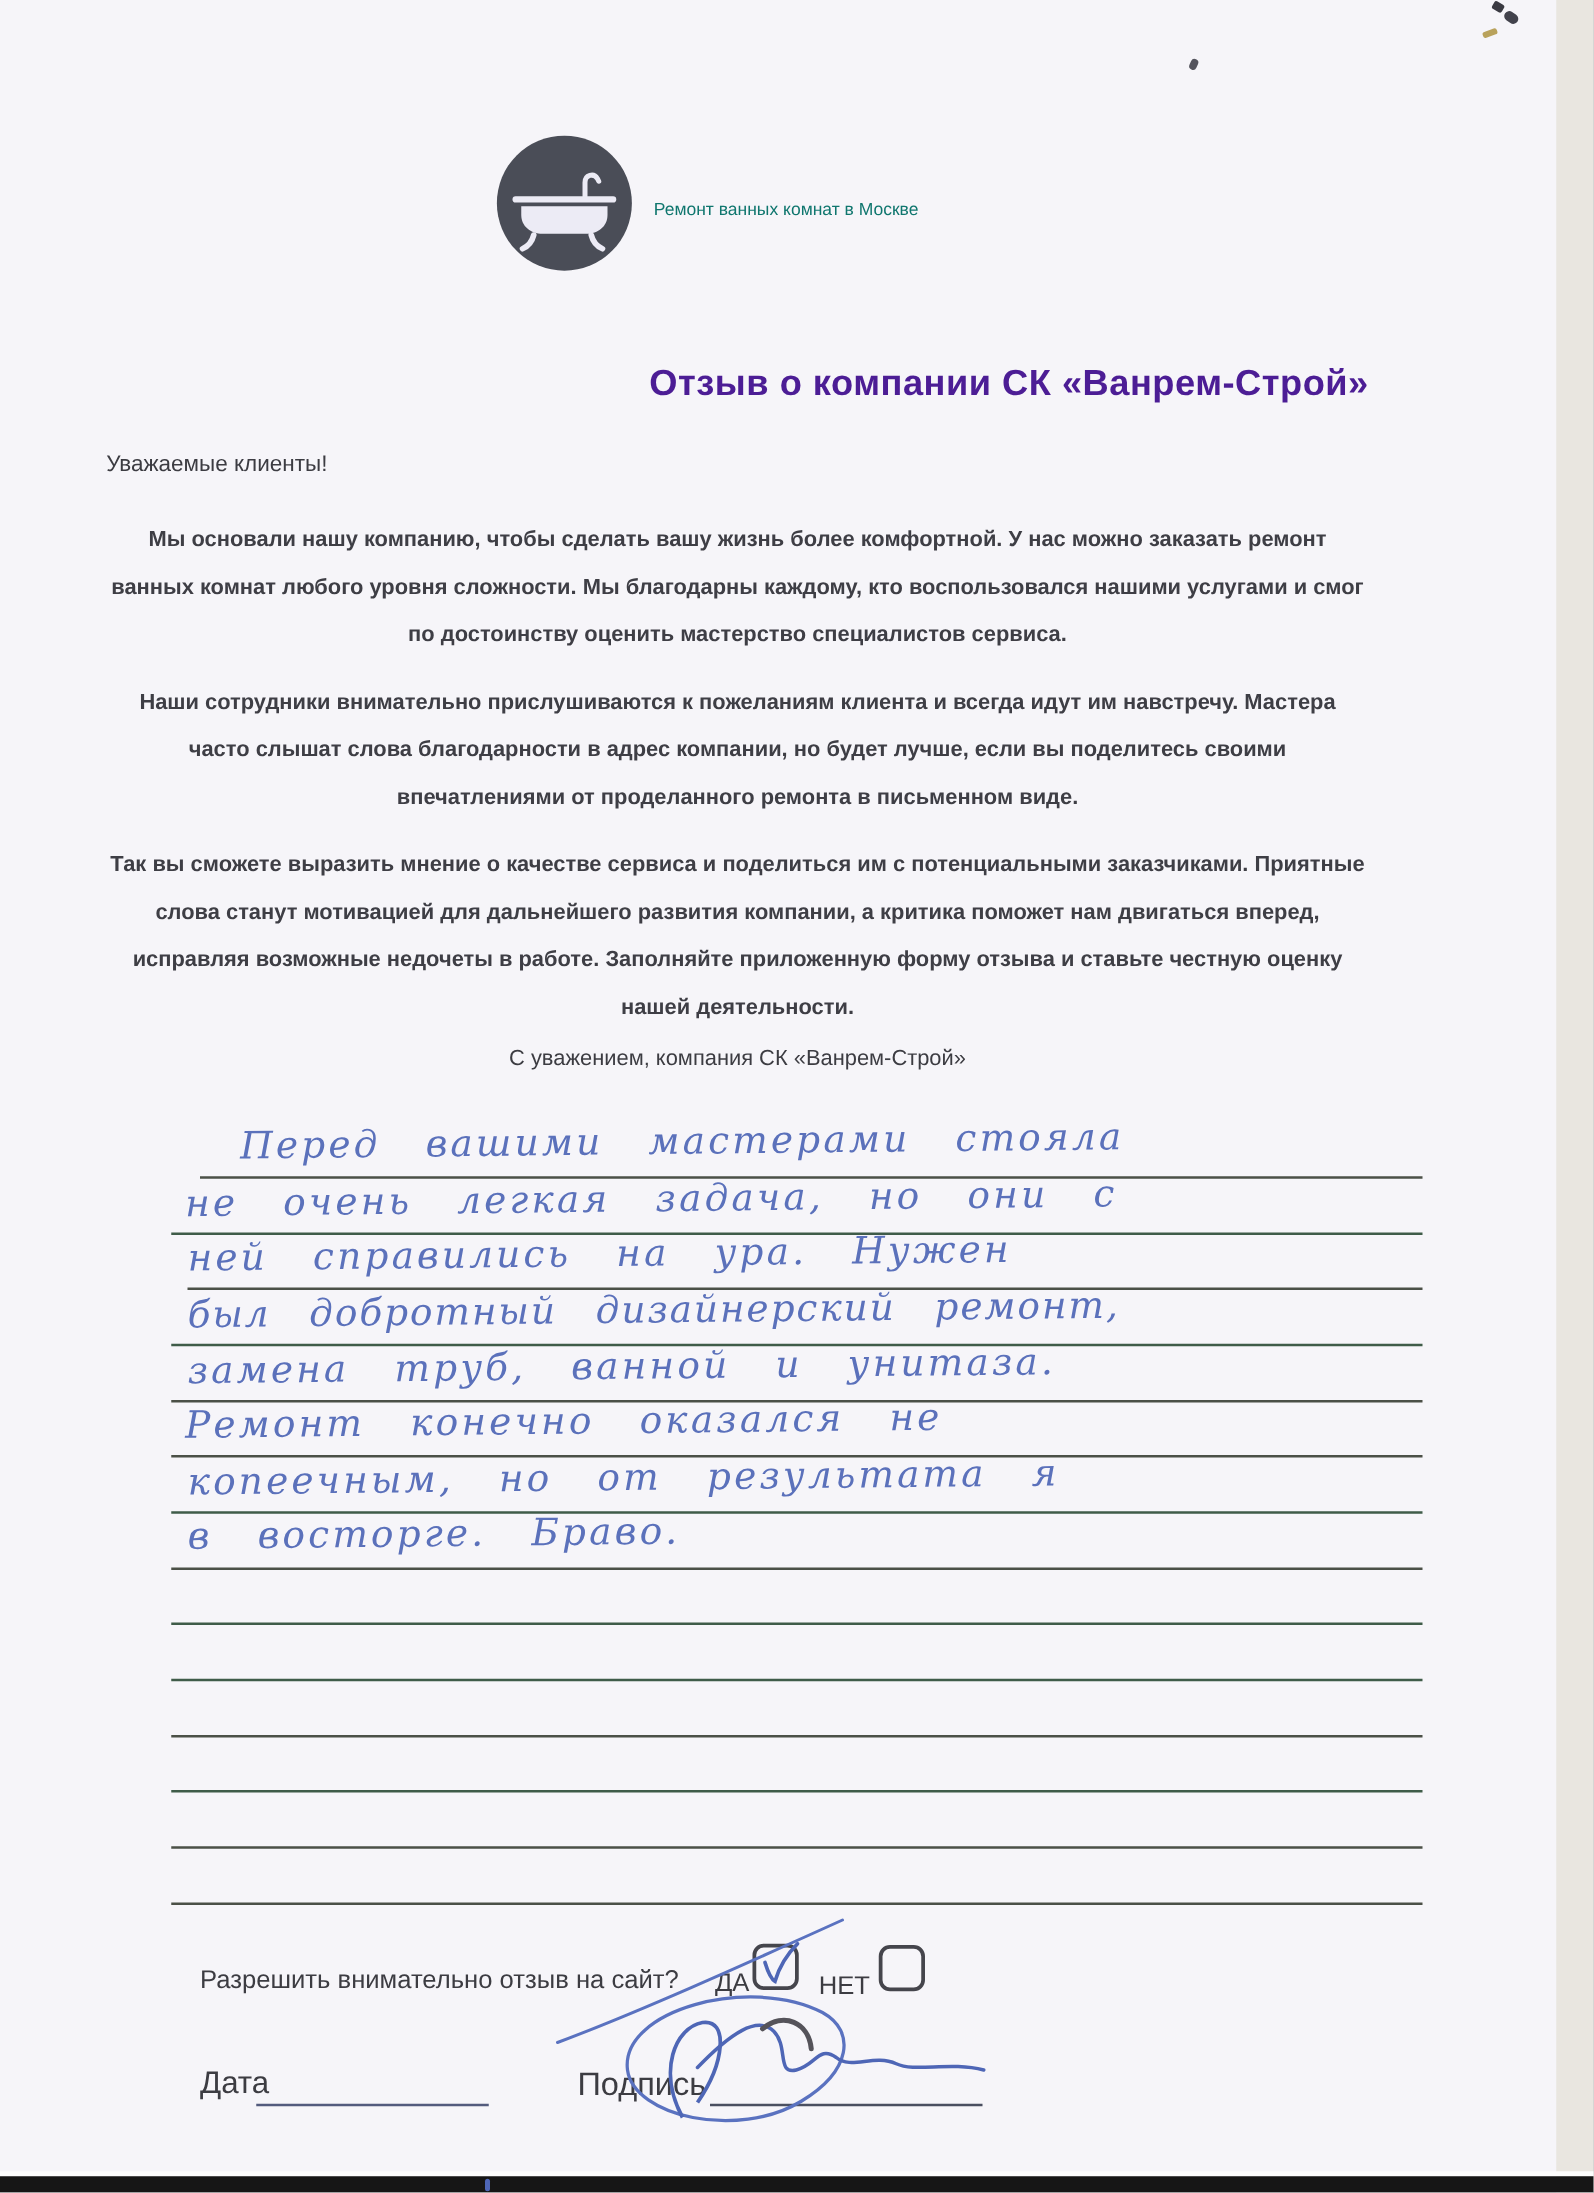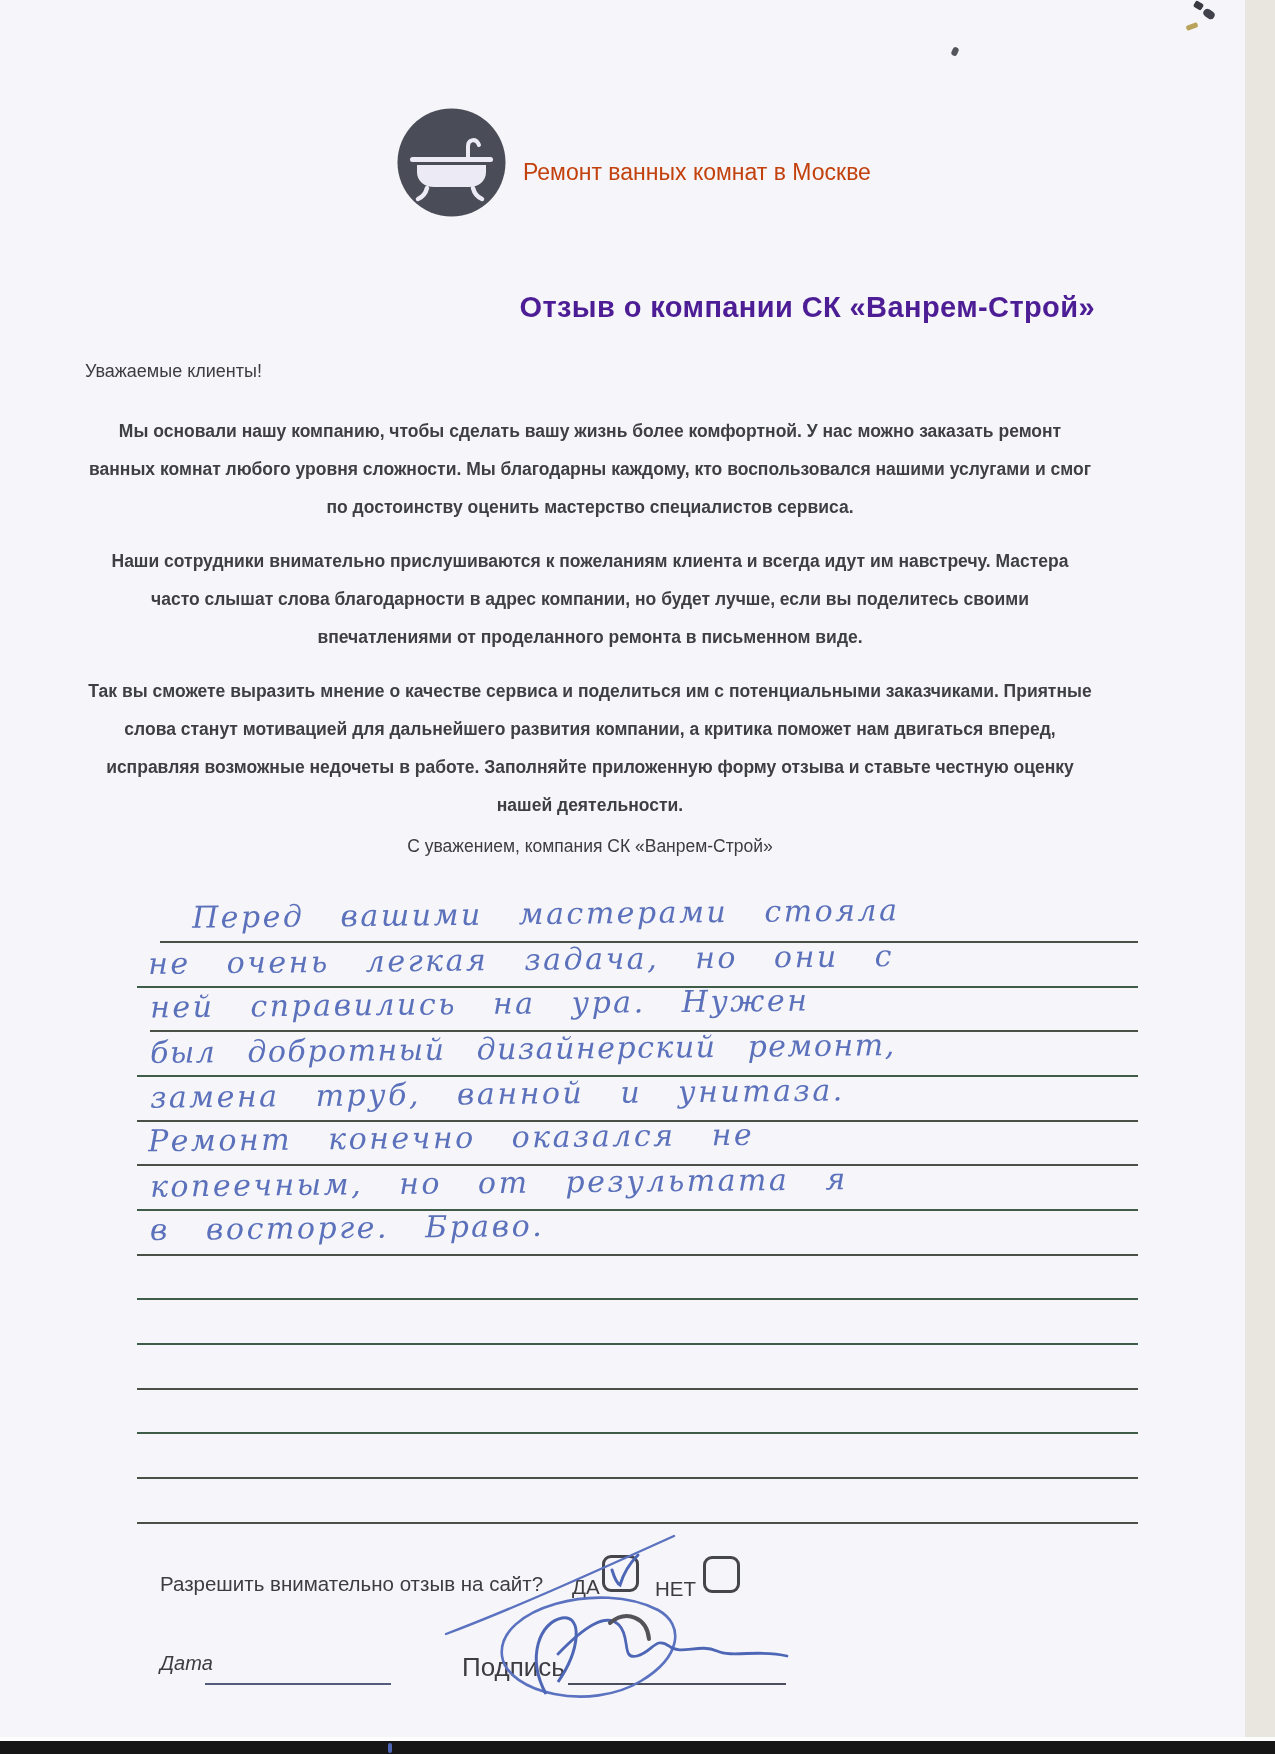"Ремонт ванных комнат в Москве" .logo-subtitle { color: #c2410c -> #0f766e; font-size: 23px -> 14px }
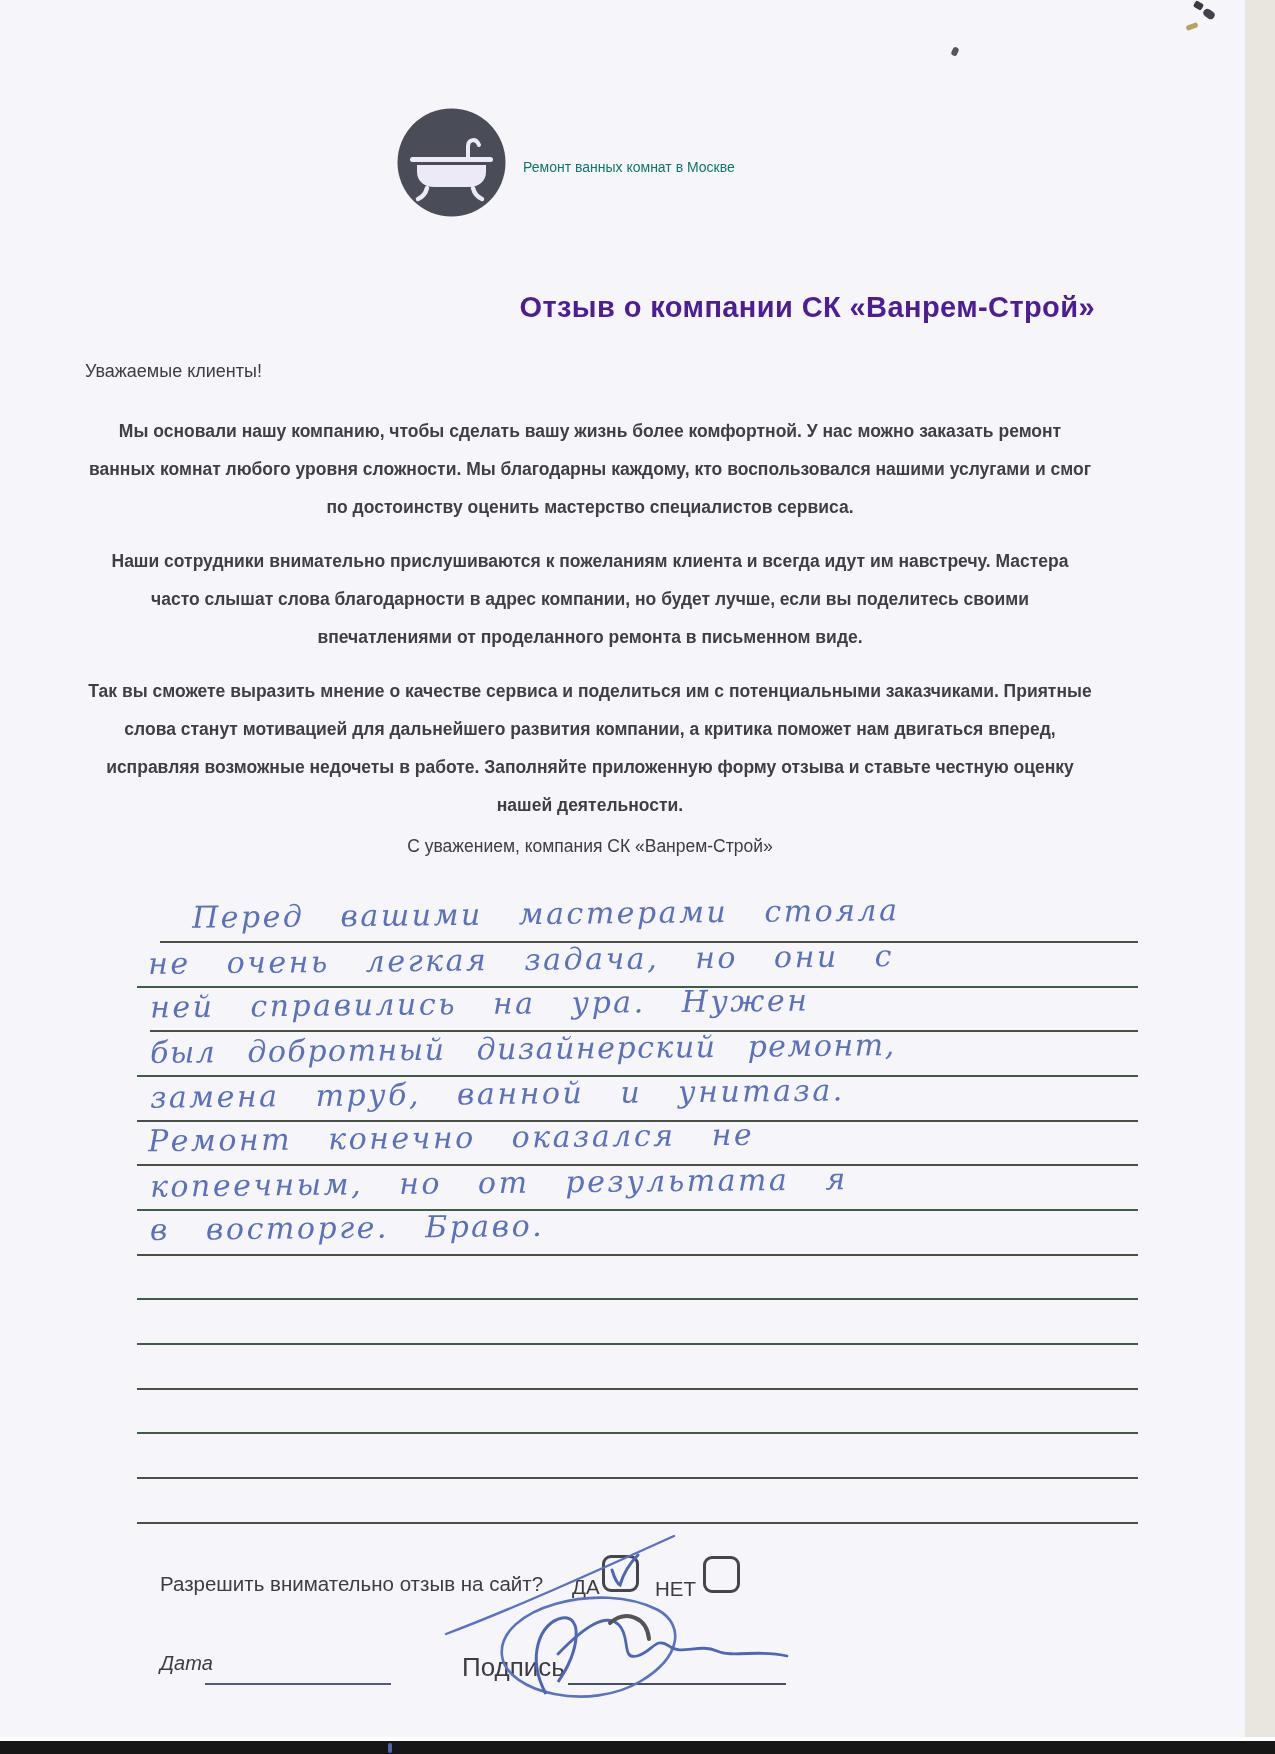"Дата" .date-label { font-size: 20px -> 25px; font-style: italic -> none }
